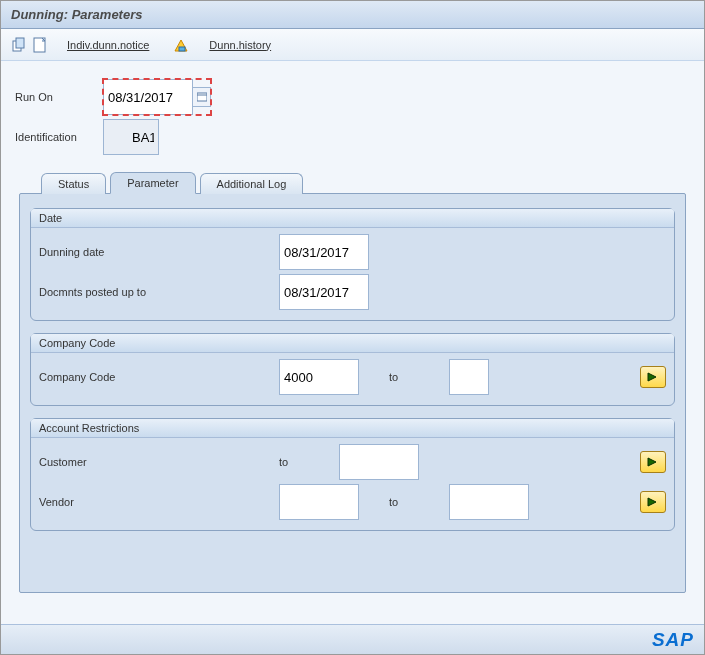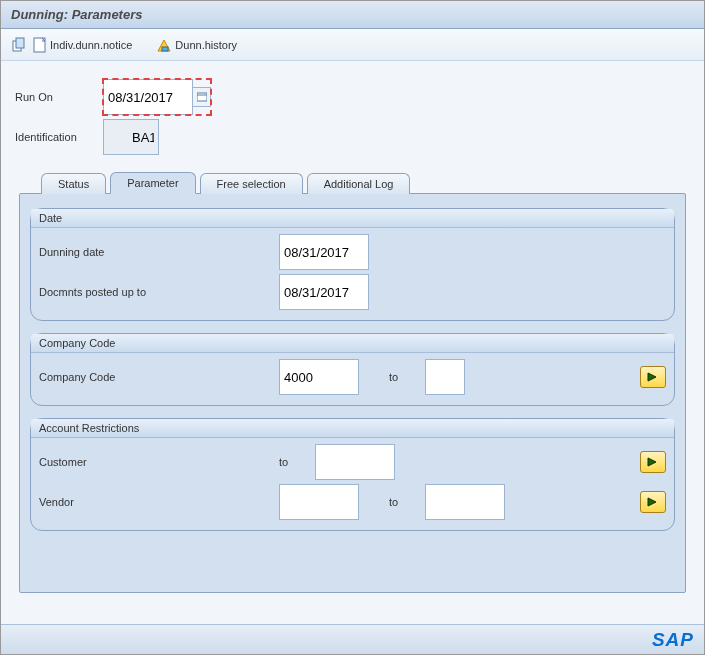"Indiv.dunn.notice" .toolbar .tb-item { gap: 3px -> 20px; text-decoration: none -> underline }
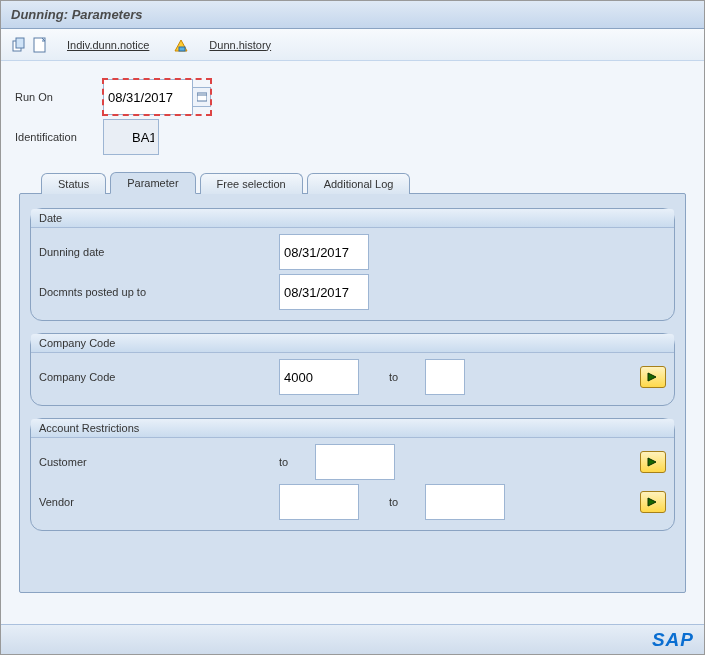"Free selection" div.tab { html: <div>Free selection</div> -> none }
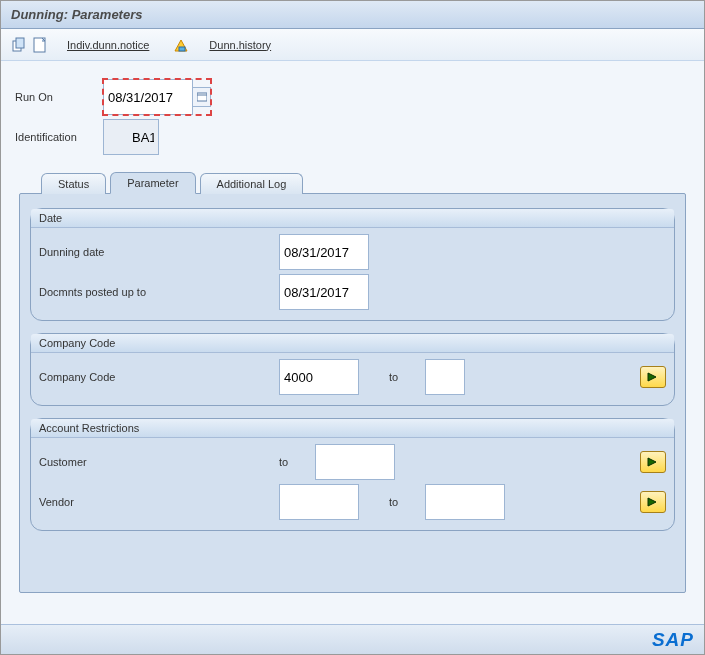"Date" .group { border-radius: 12px -> 6px }
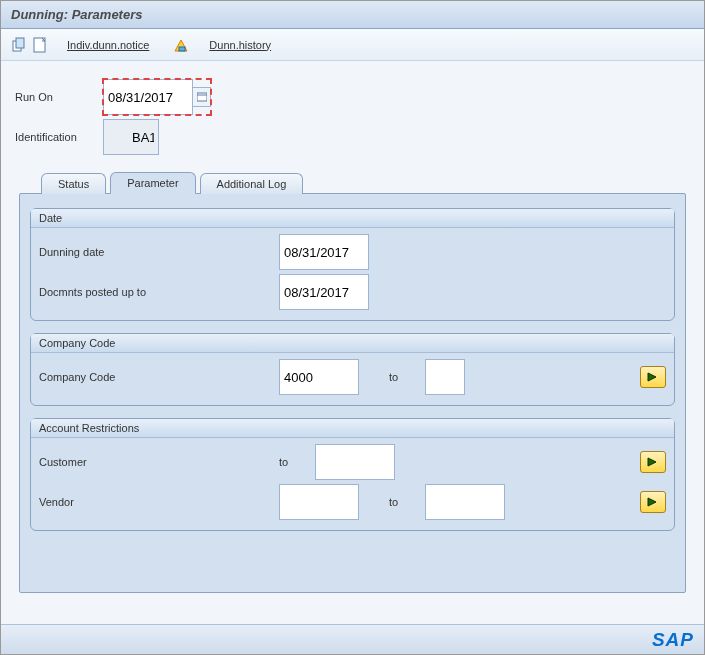"to" .grid-row .col-to-lbl { width: 36px -> 60px }
